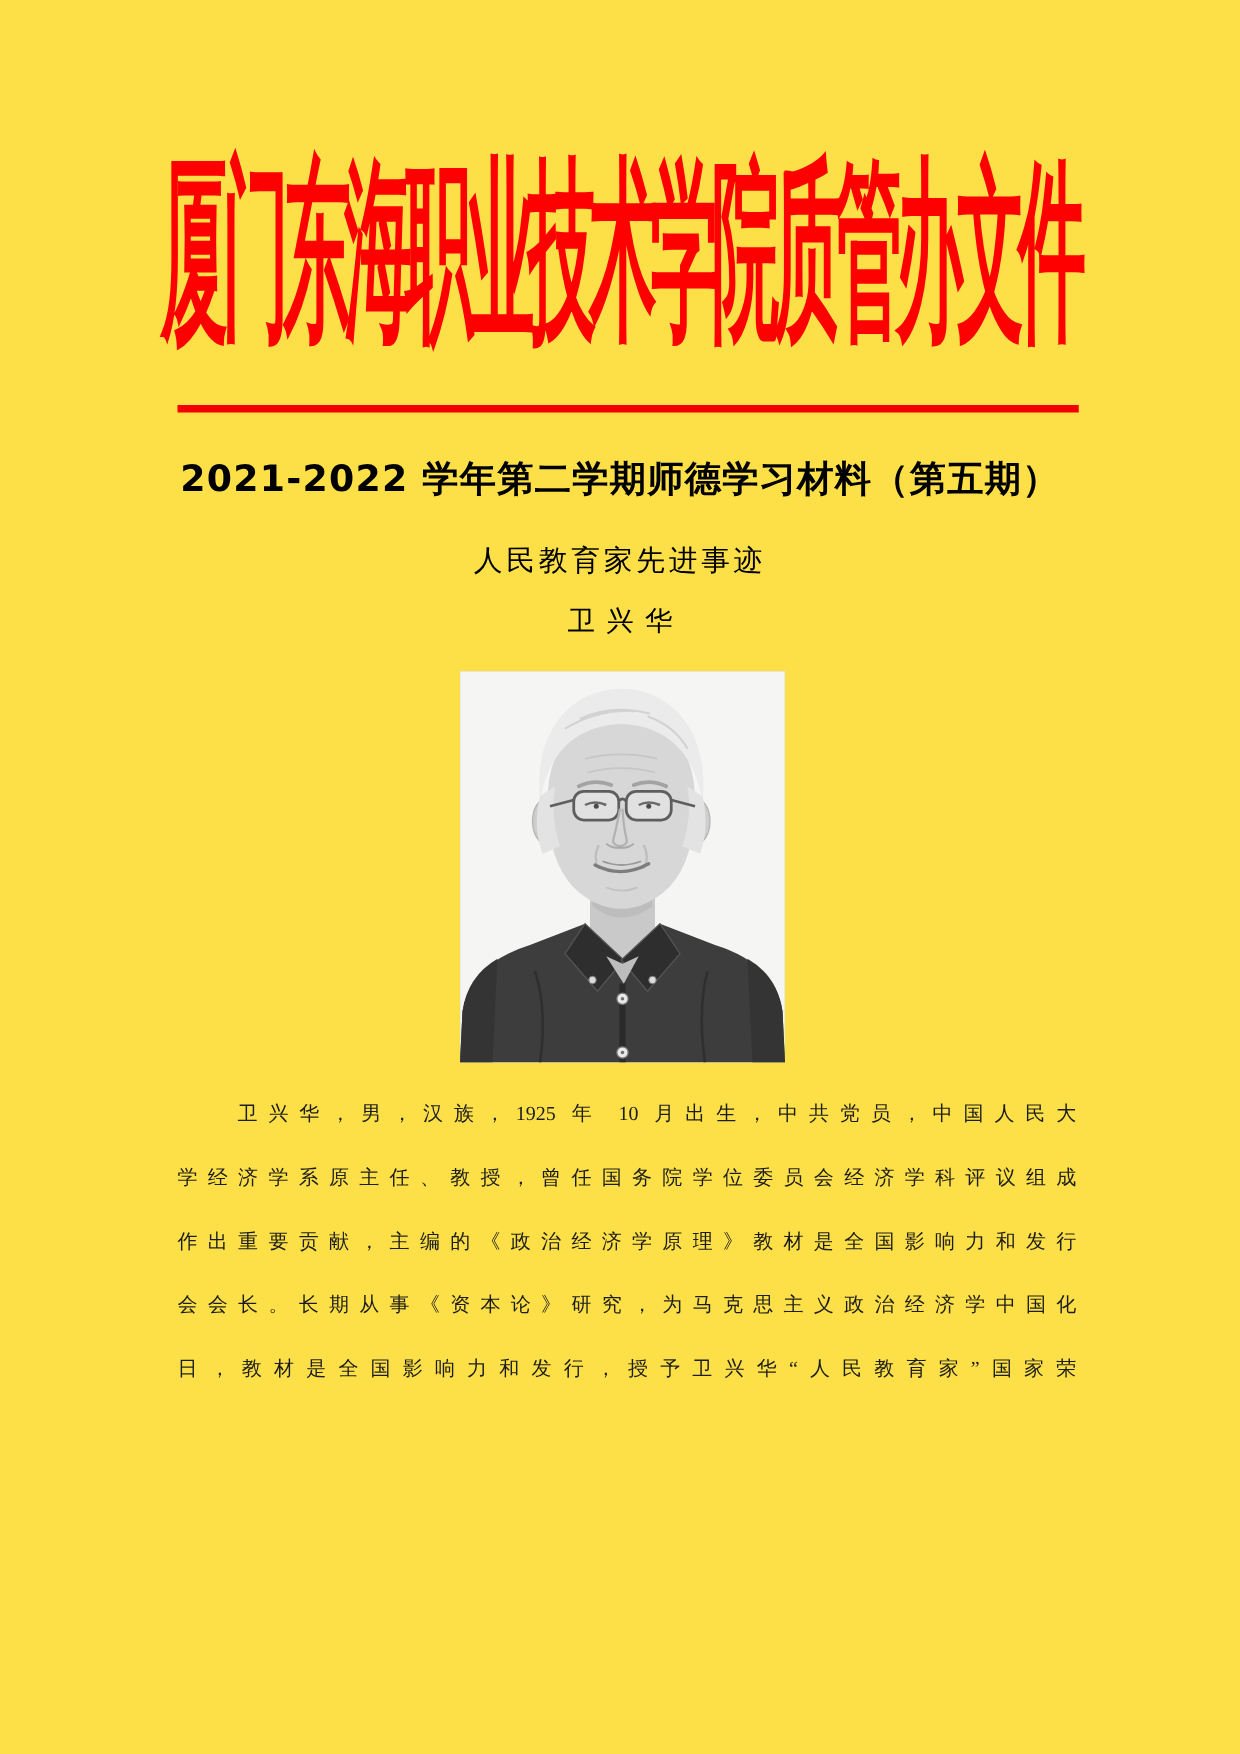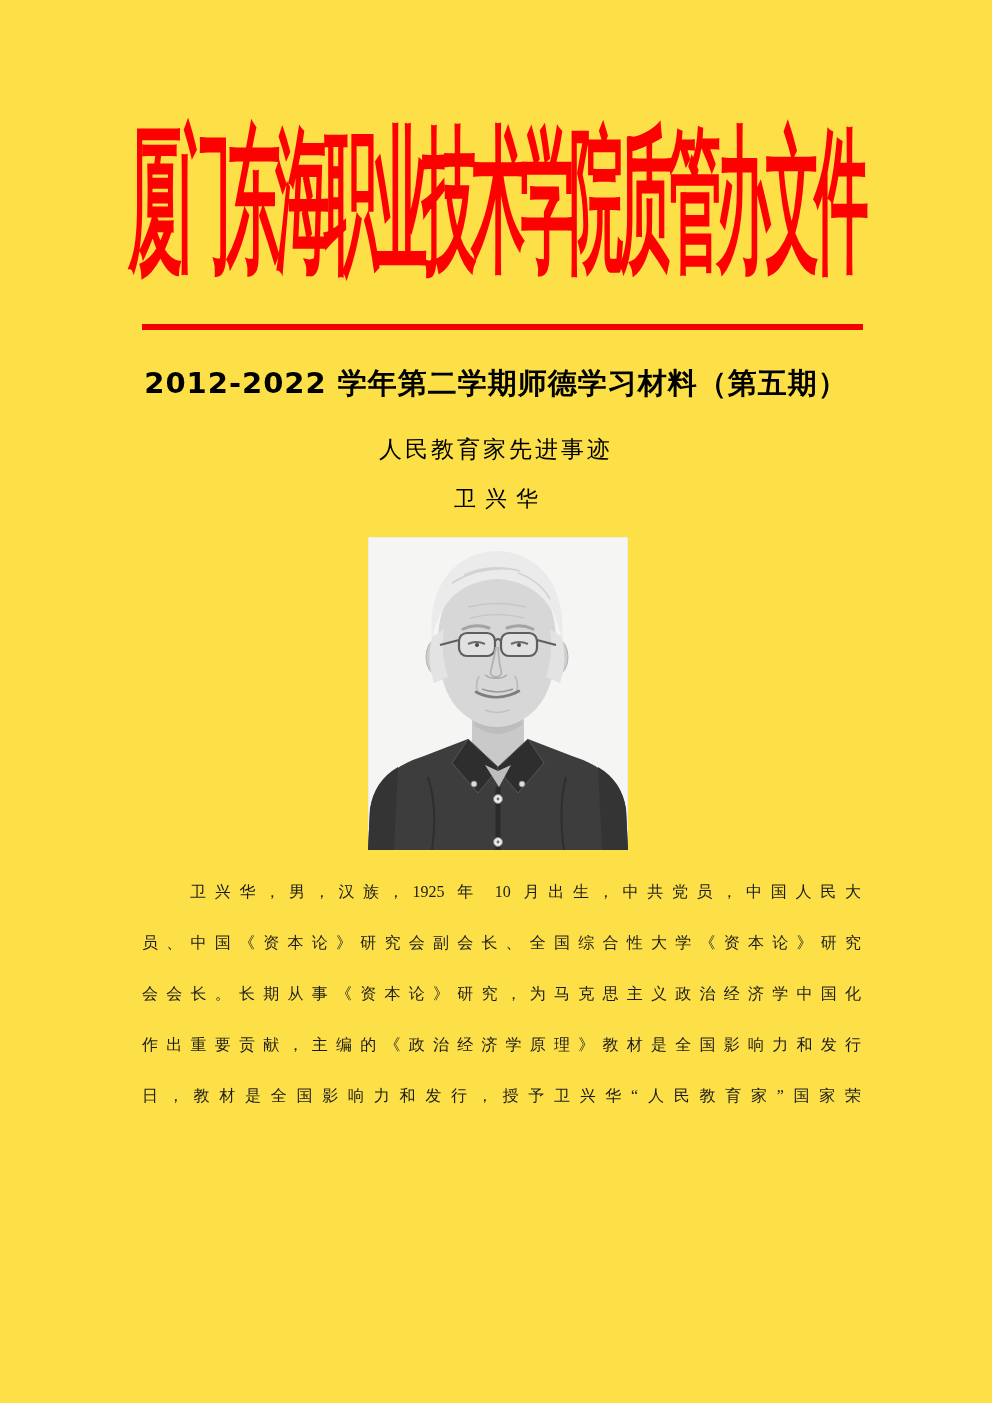"2012-2022 学年第二学期师德学习材料（第五期）" h2.doc-title { text: 2012-2022 -> 2021-2022 }
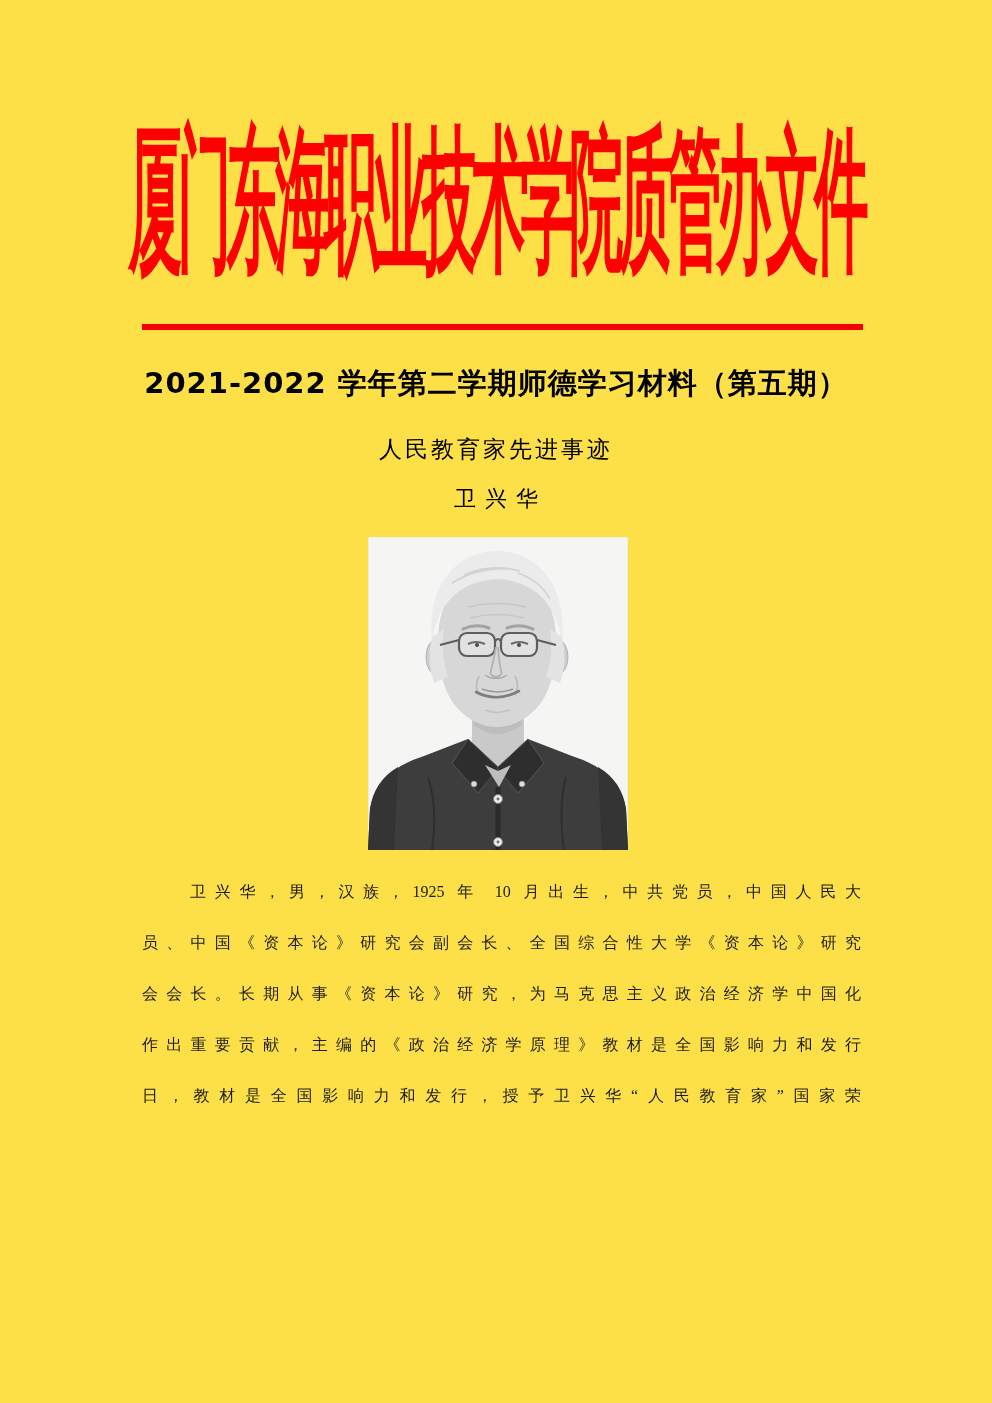"卫兴华" .doc-name { font-family: Liberation Serif, serif -> Liberation Mono, monospace }
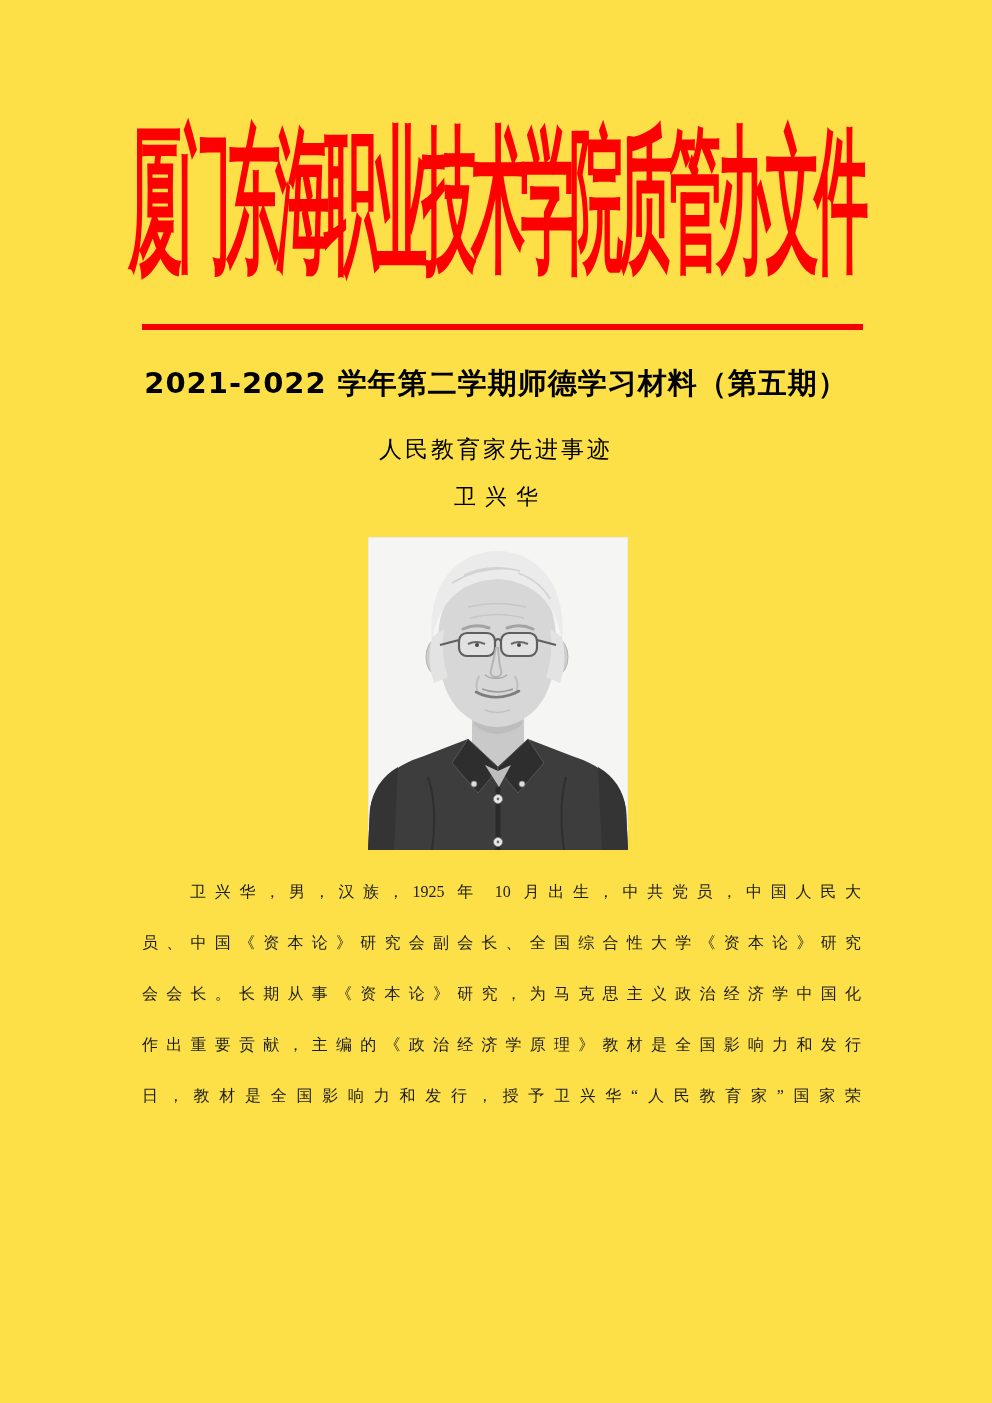"学经济学系原主任、教授，曾任国务院学位委员会经济学科评议组成" div.body-line { html: none -> <div>学经济学系原主任、教授，曾任国务院学位委员会经济学科评议组成</div> }
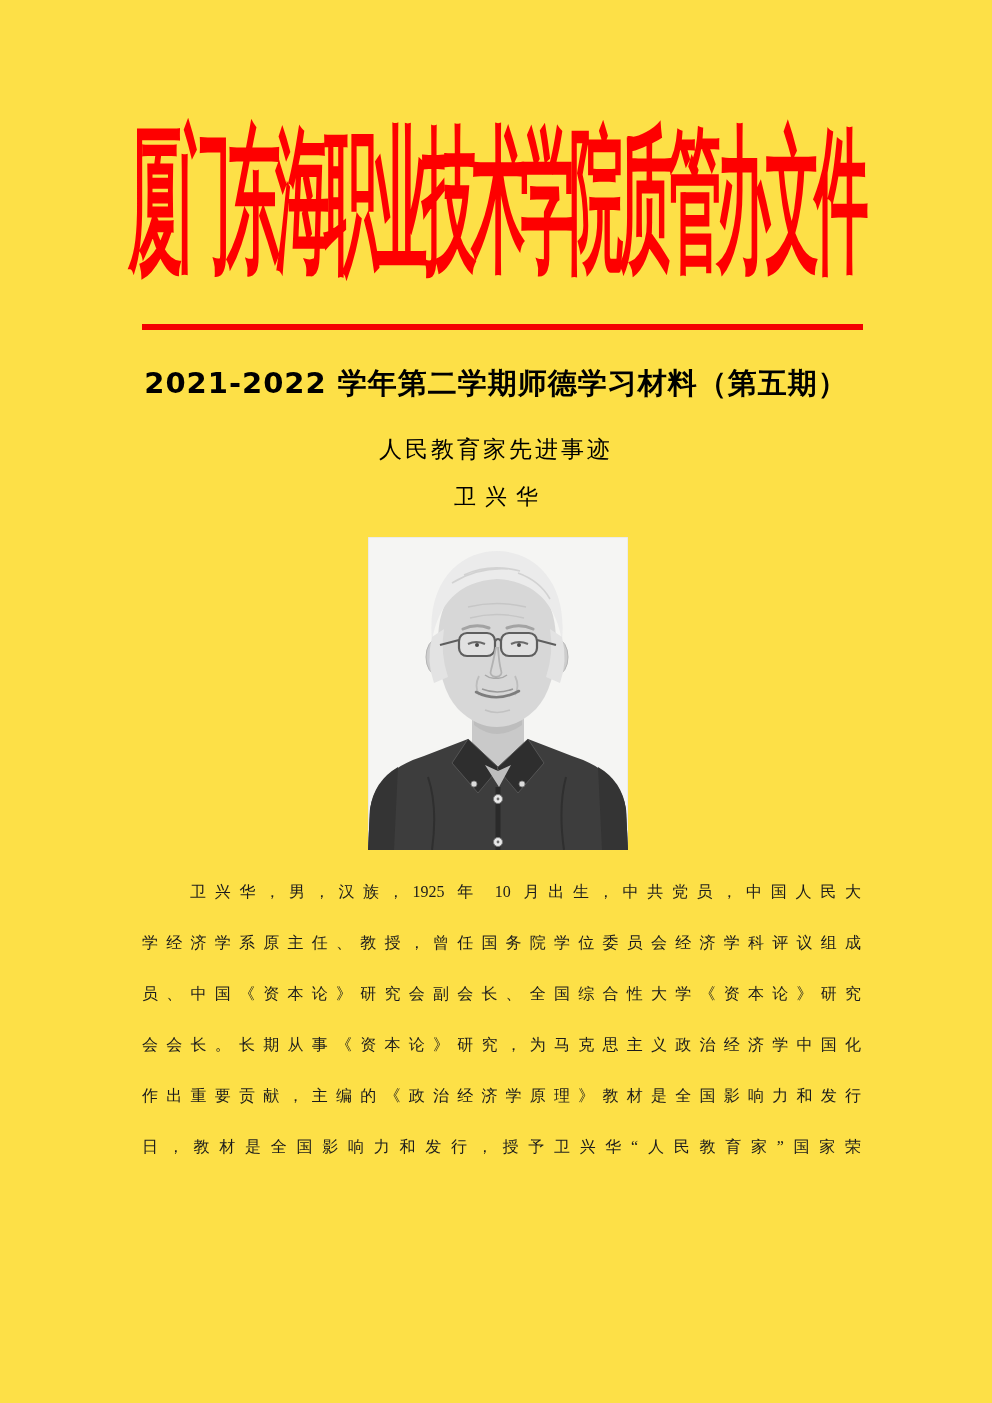"员、中国《资本论》研究会副会长、全国综合性大学《资本论》研究" div.body-line { html: <div>员、中国《资本论》研究会副会长、全国综合性大学《资本论》研究</div> -> none }
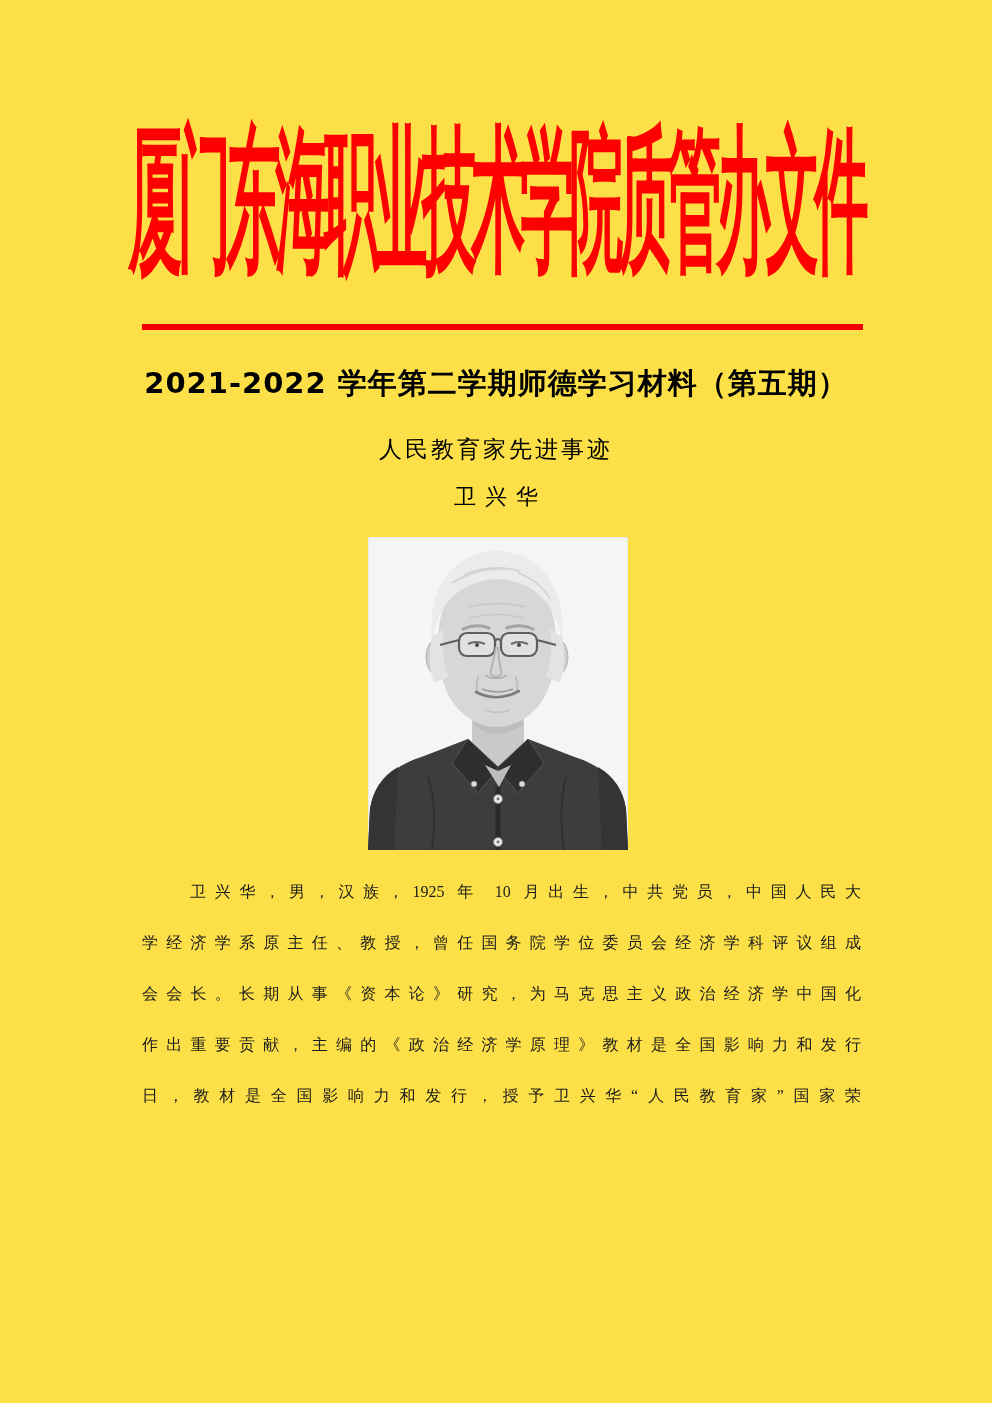"会会长。长期从事《资本论》研究，为马克思主义政治经济学中国化" div.body-line { order: before "作出重要贡献，主编的《政治经济学原理》教材是全国影响力和发行" -> after "作出重要贡献，主编的《政治经济学原理》教材是全国影响力和发行" }
